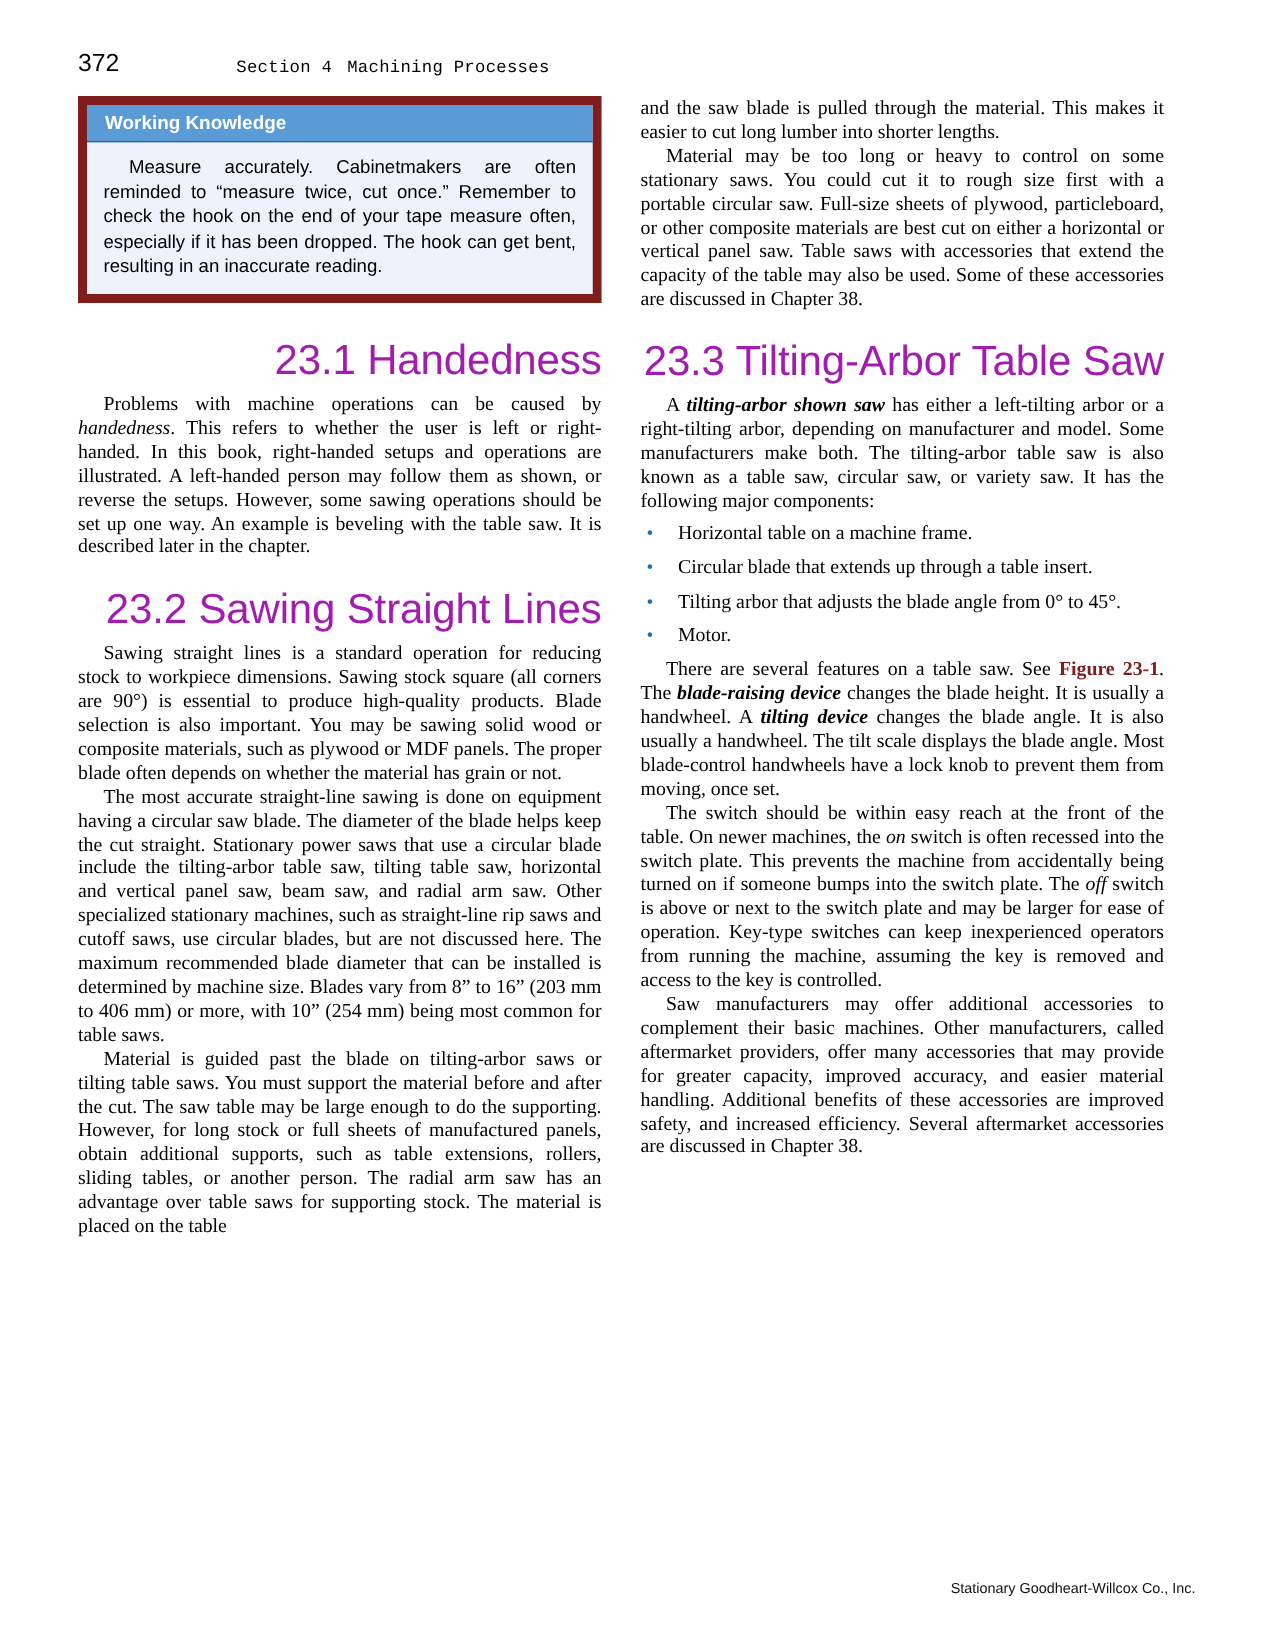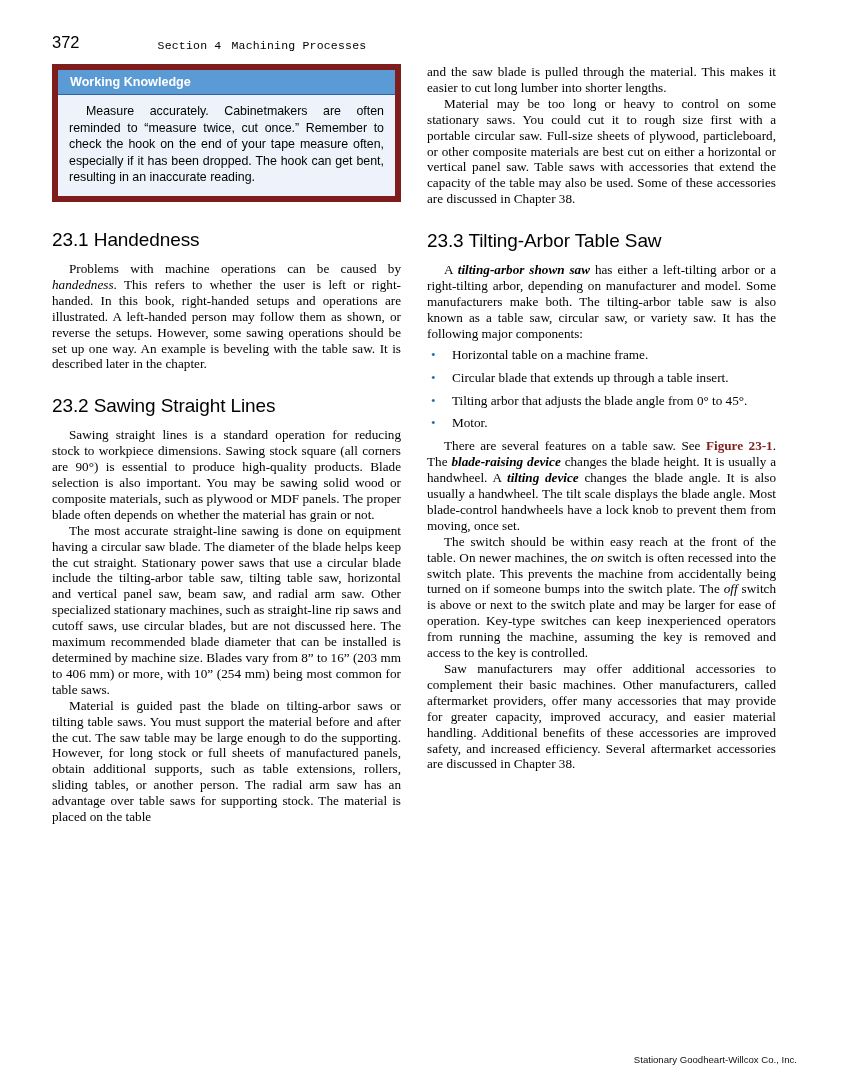"23.1 Handedness" h2 { color: #000000 -> #a21caf; font-size: 19px -> 28px; text-align: none -> right }
